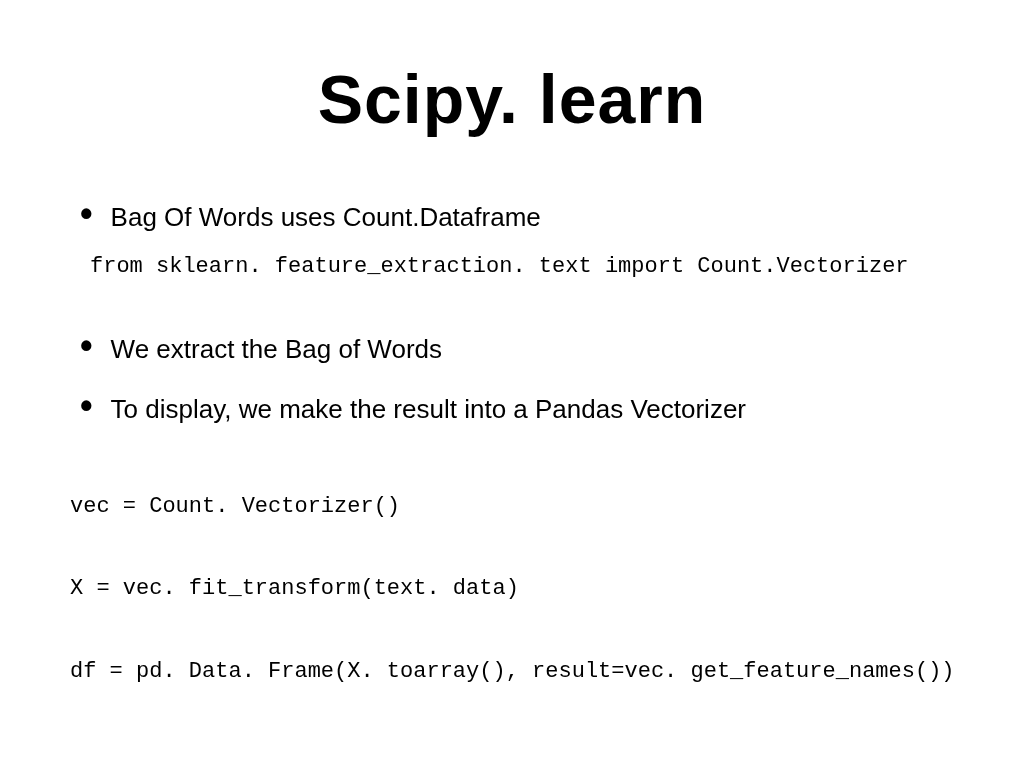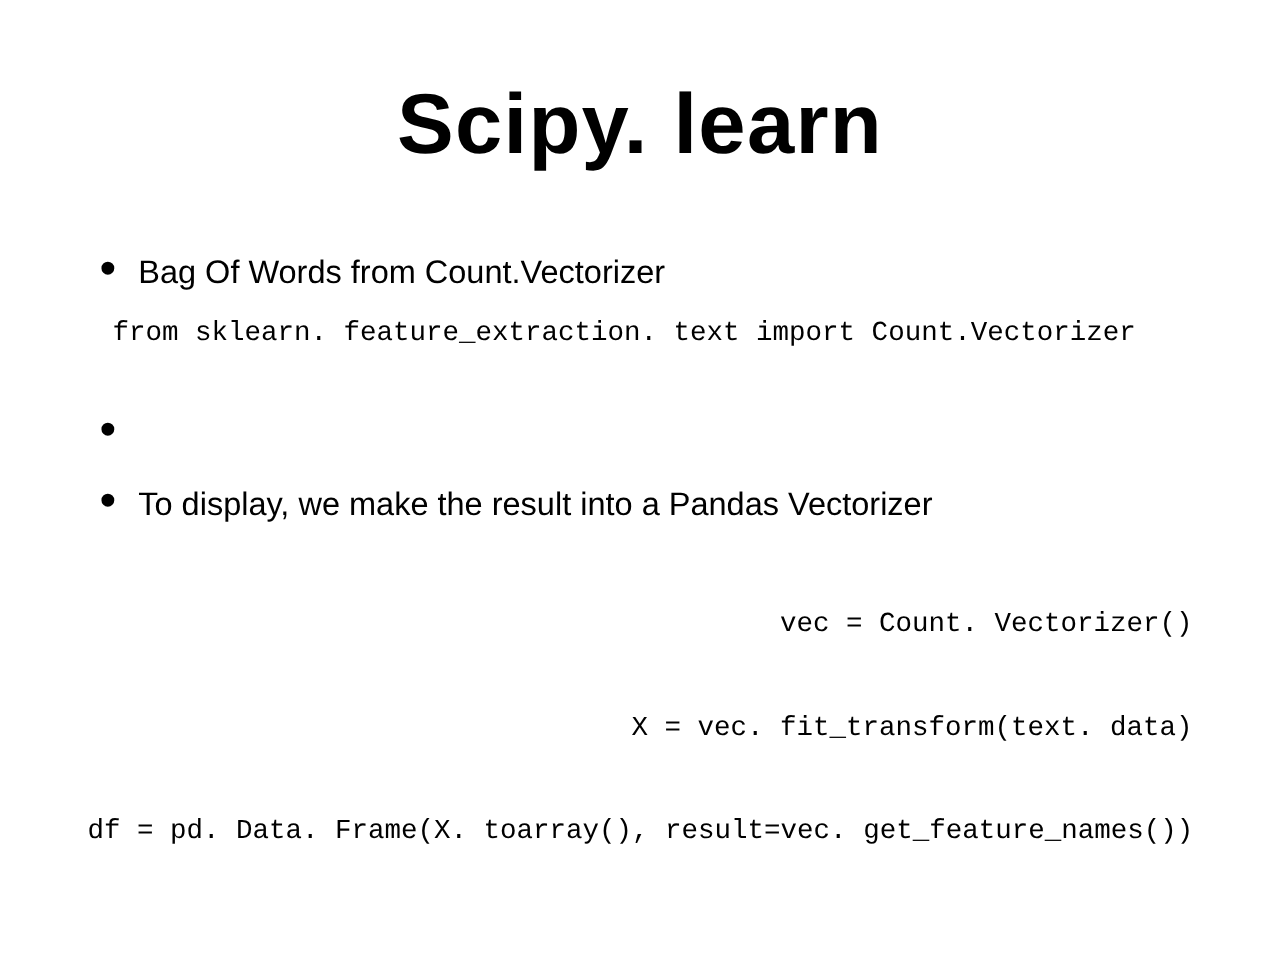"Bag Of Words from Count.Vectorizer" span.bullet-text { text: from Count.Vectorizer -> uses Count.Dataframe }
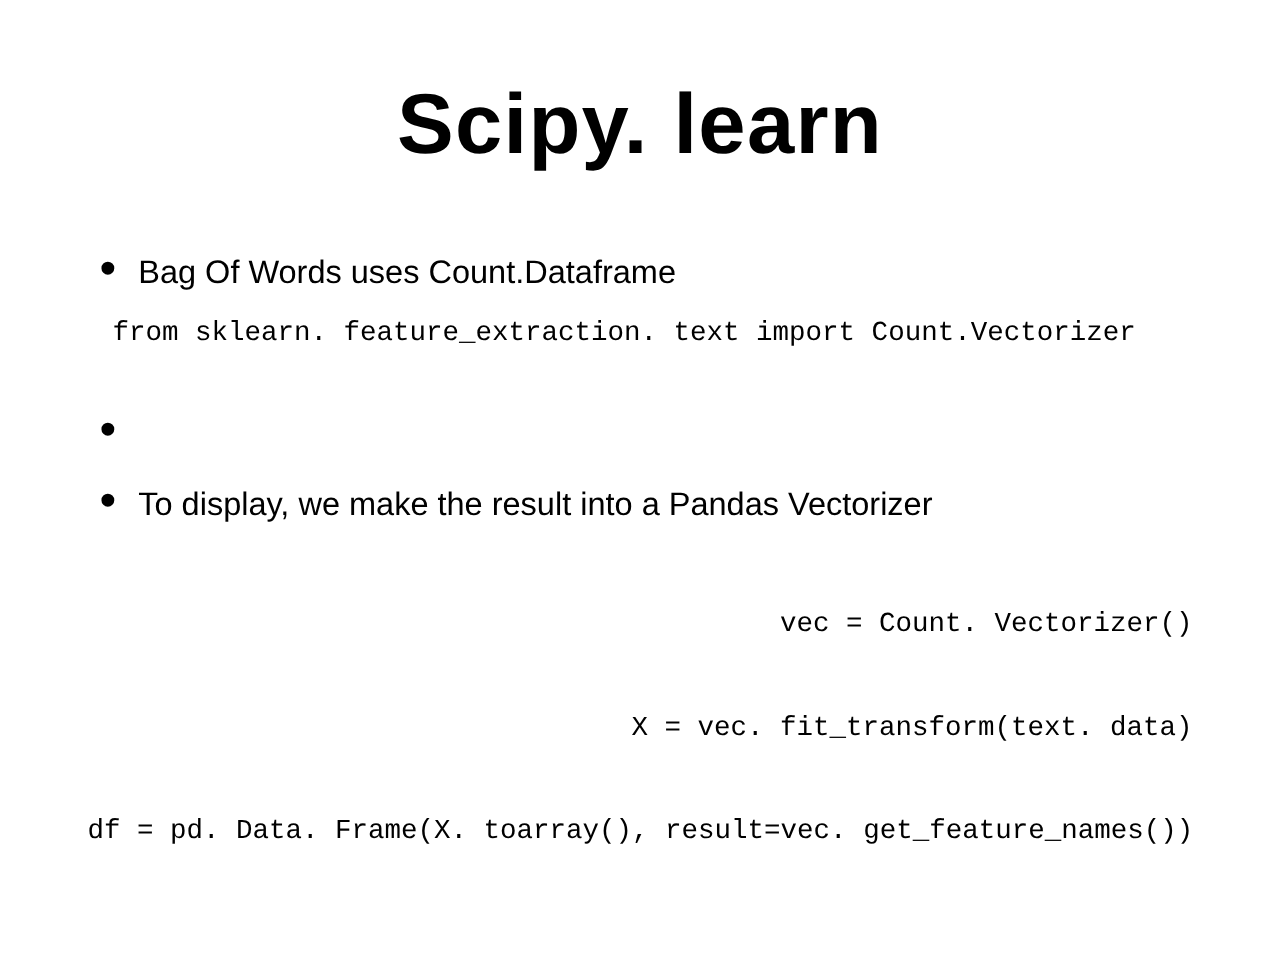"We extract the Bag of" span.bullet-text { html: none -> <span>We extract the Bag of Words</span> }
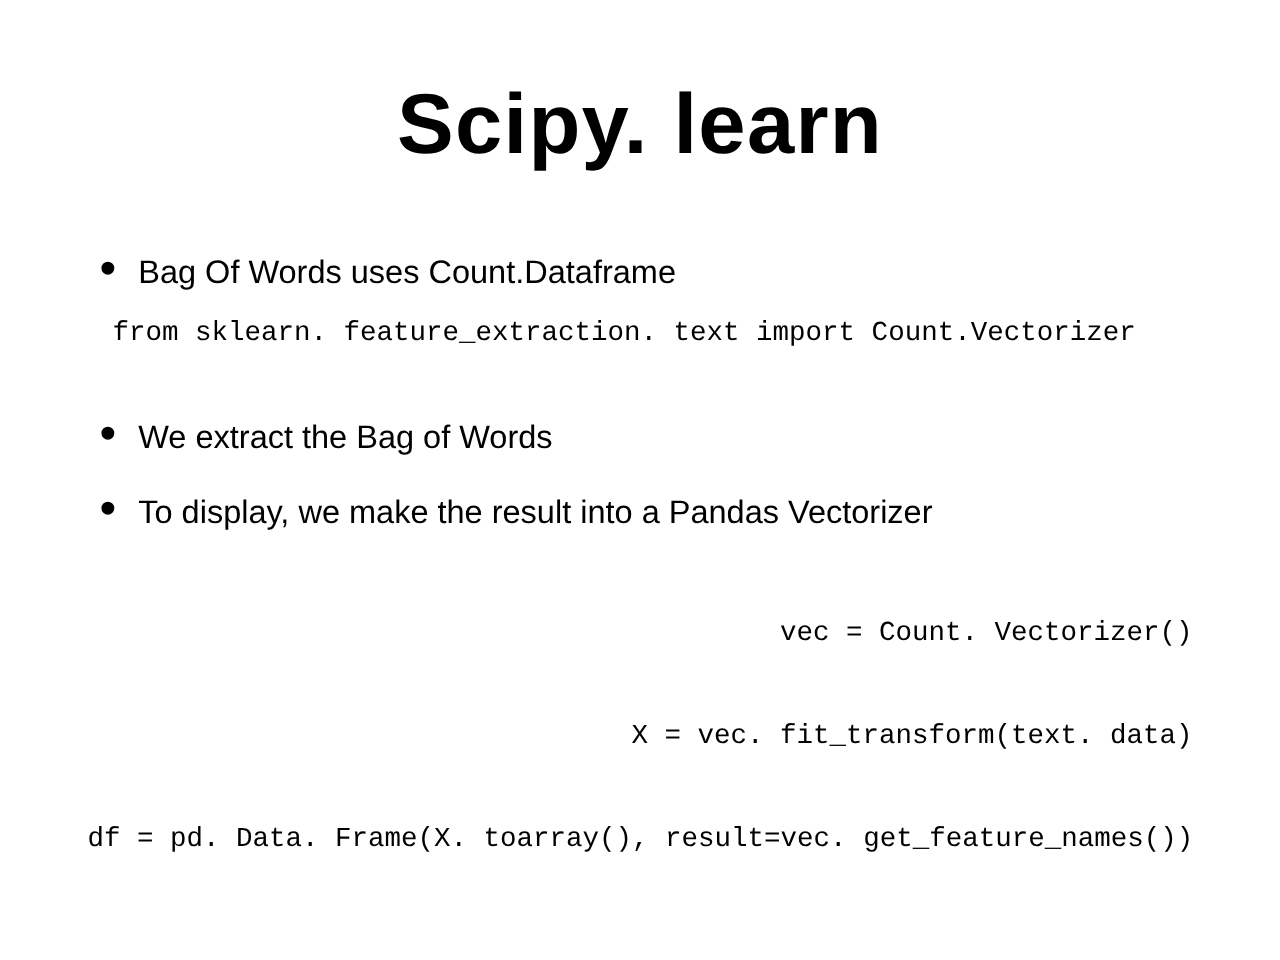"vec = Count. Vectorizer()" .code-block { text-align: right -> none }
